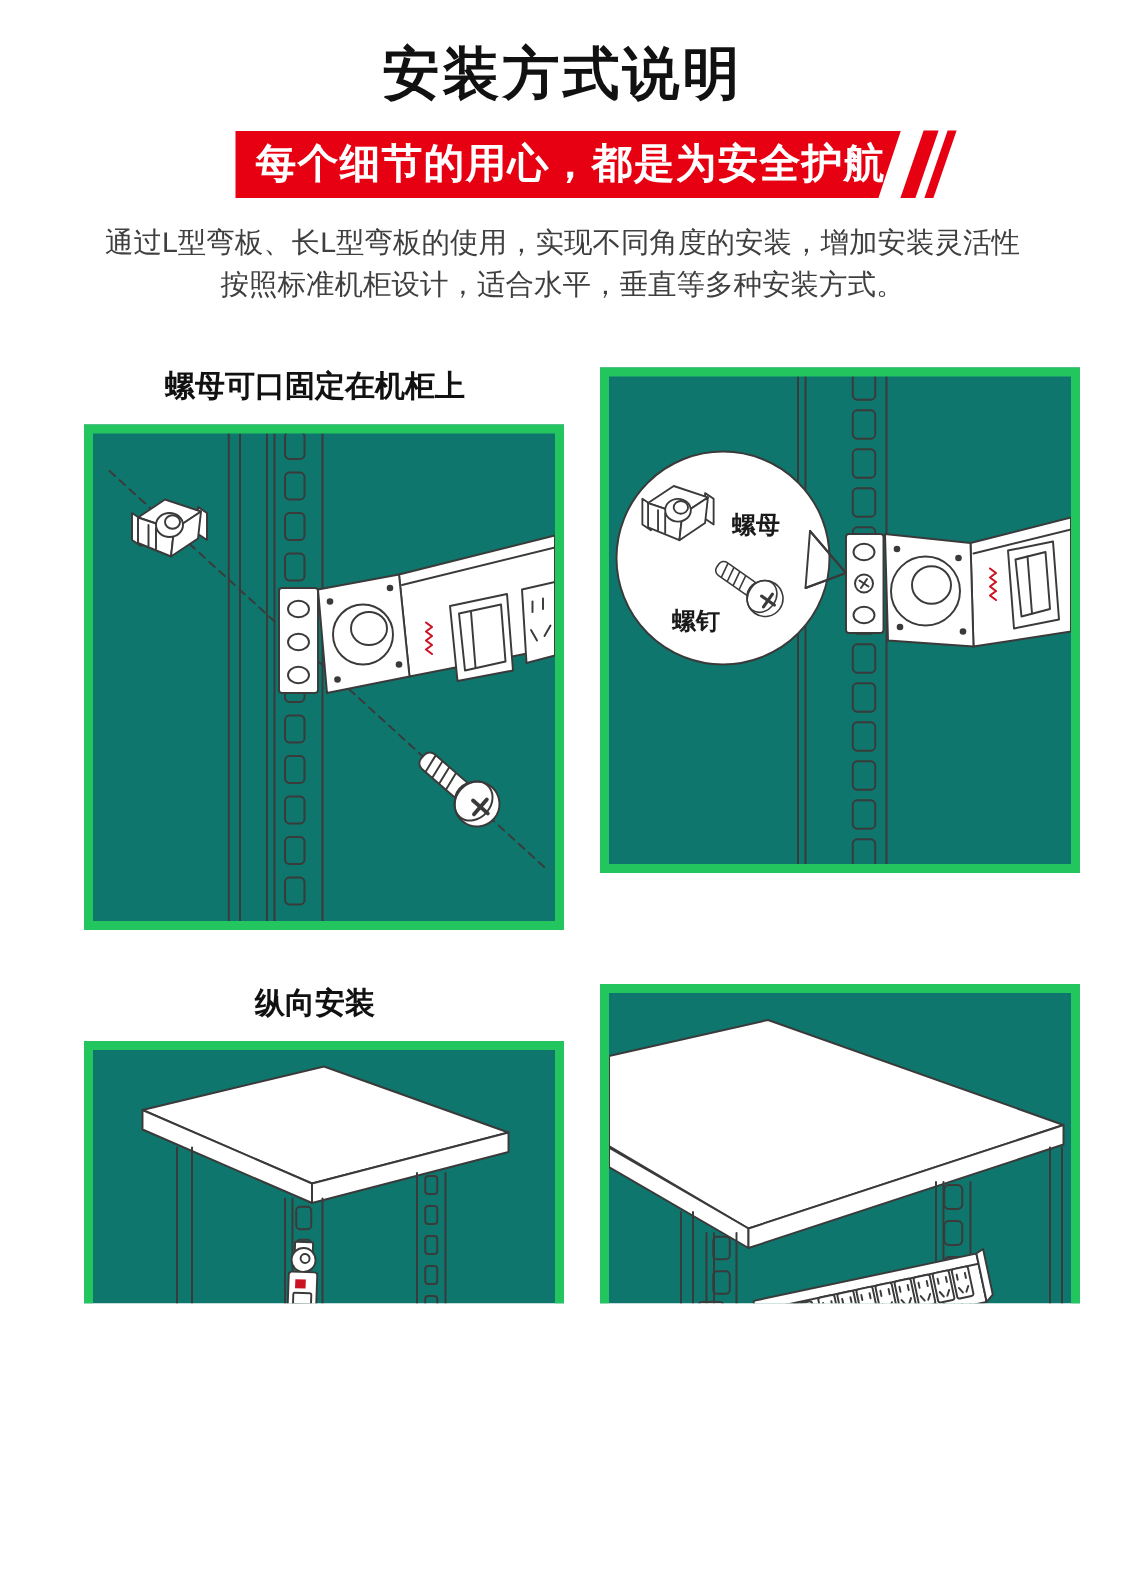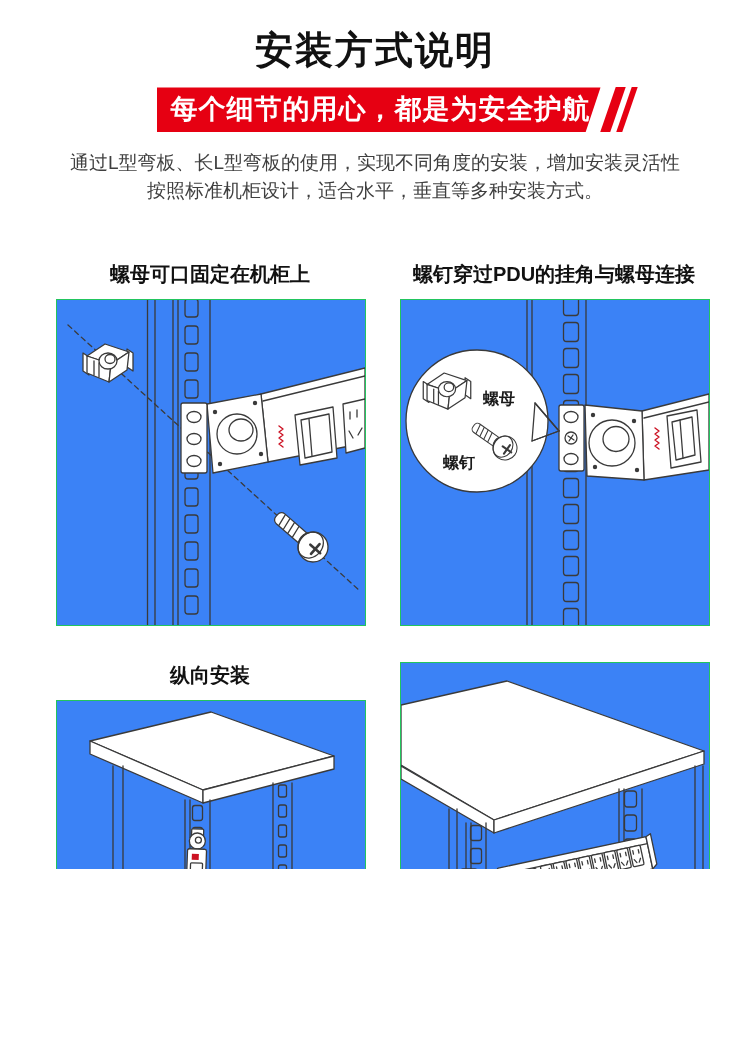"螺母可口固定在机柜上" .figures { margin: 56px 0 0 56px -> 40px 0 0 56px }
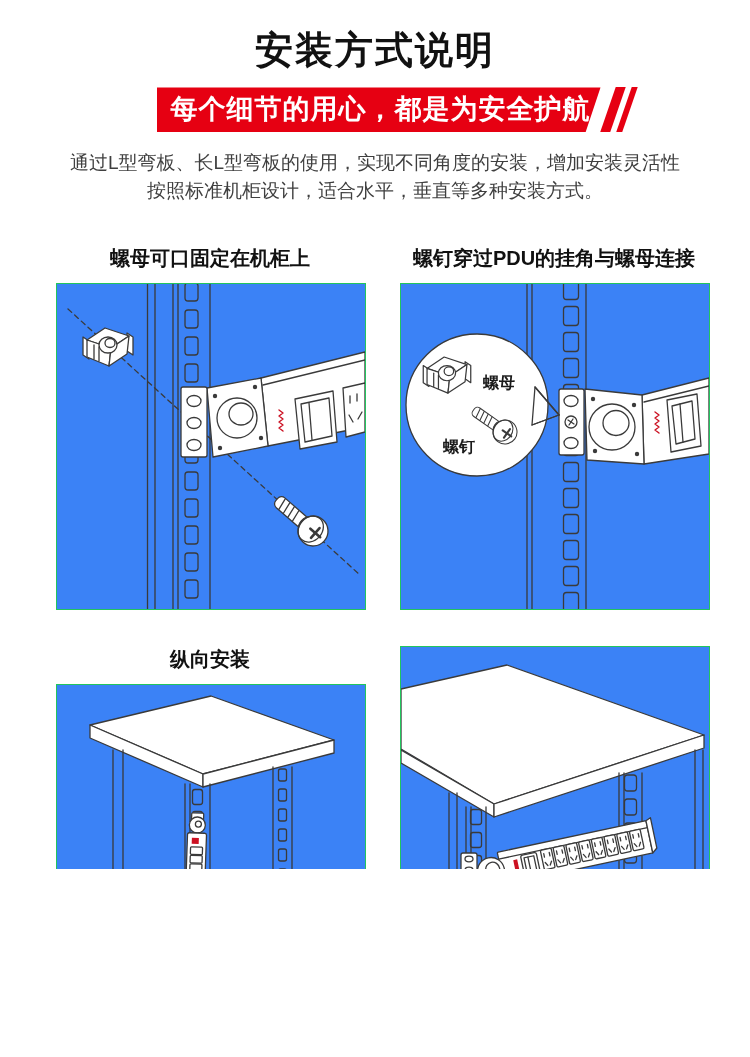"螺钉穿过PDU的挂角与螺母连接" figcaption { html: <figcaption>螺钉穿过PDU的挂角与螺母连接</figcaption> -> none }
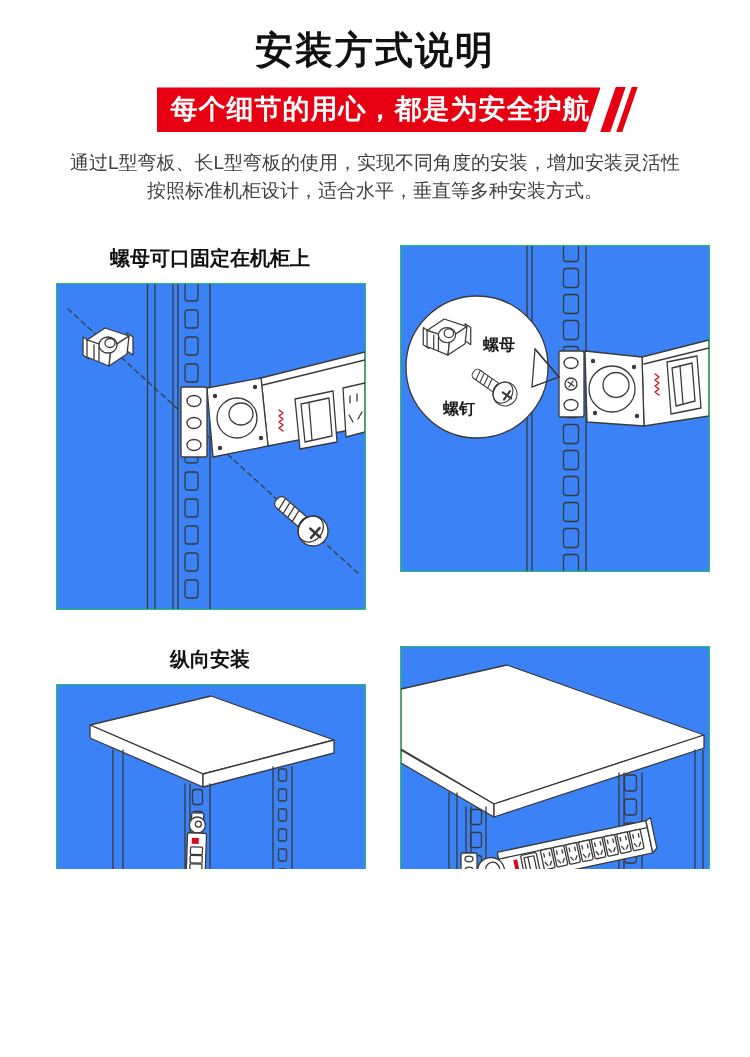"螺母" .panel { background: #3b82f6 -> #0f766e; border: 1px solid #22c55e -> 6px solid #22c55e }
